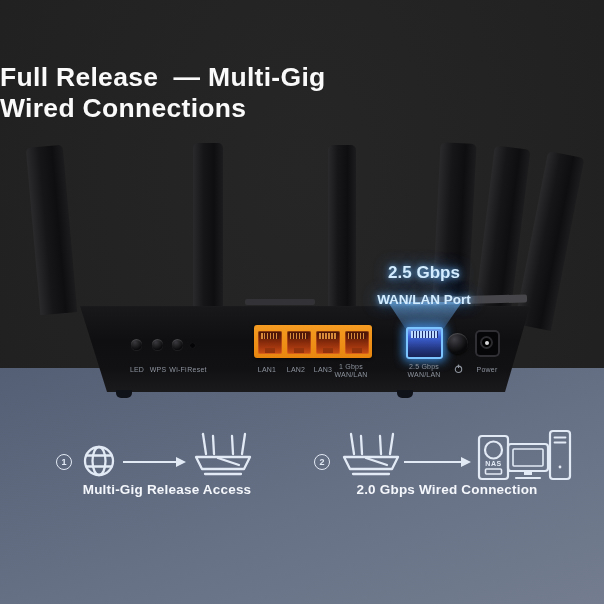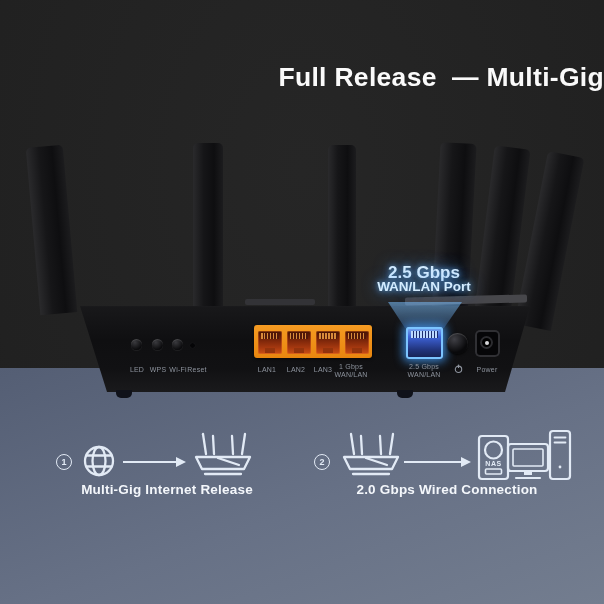"Full Release — Multi-Gig" .title { text-align: right -> left }
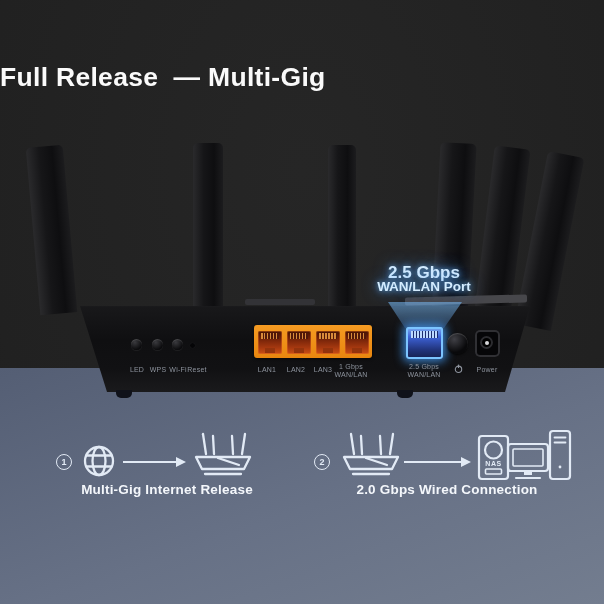"Wired Connections" div { html: none -> <div>Wired Connections</div> }
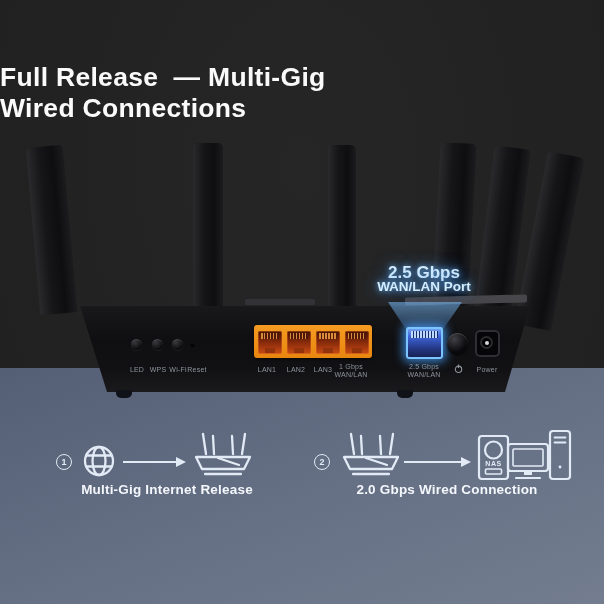"WAN/LAN Port" .co2 { top: 279px -> 292px }
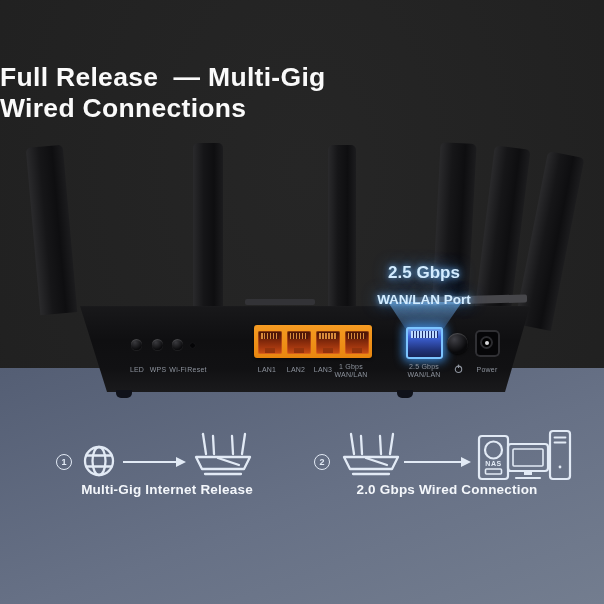"Multi-Gig Internet Release" div.cap { text: Internet Release -> Release Access }
